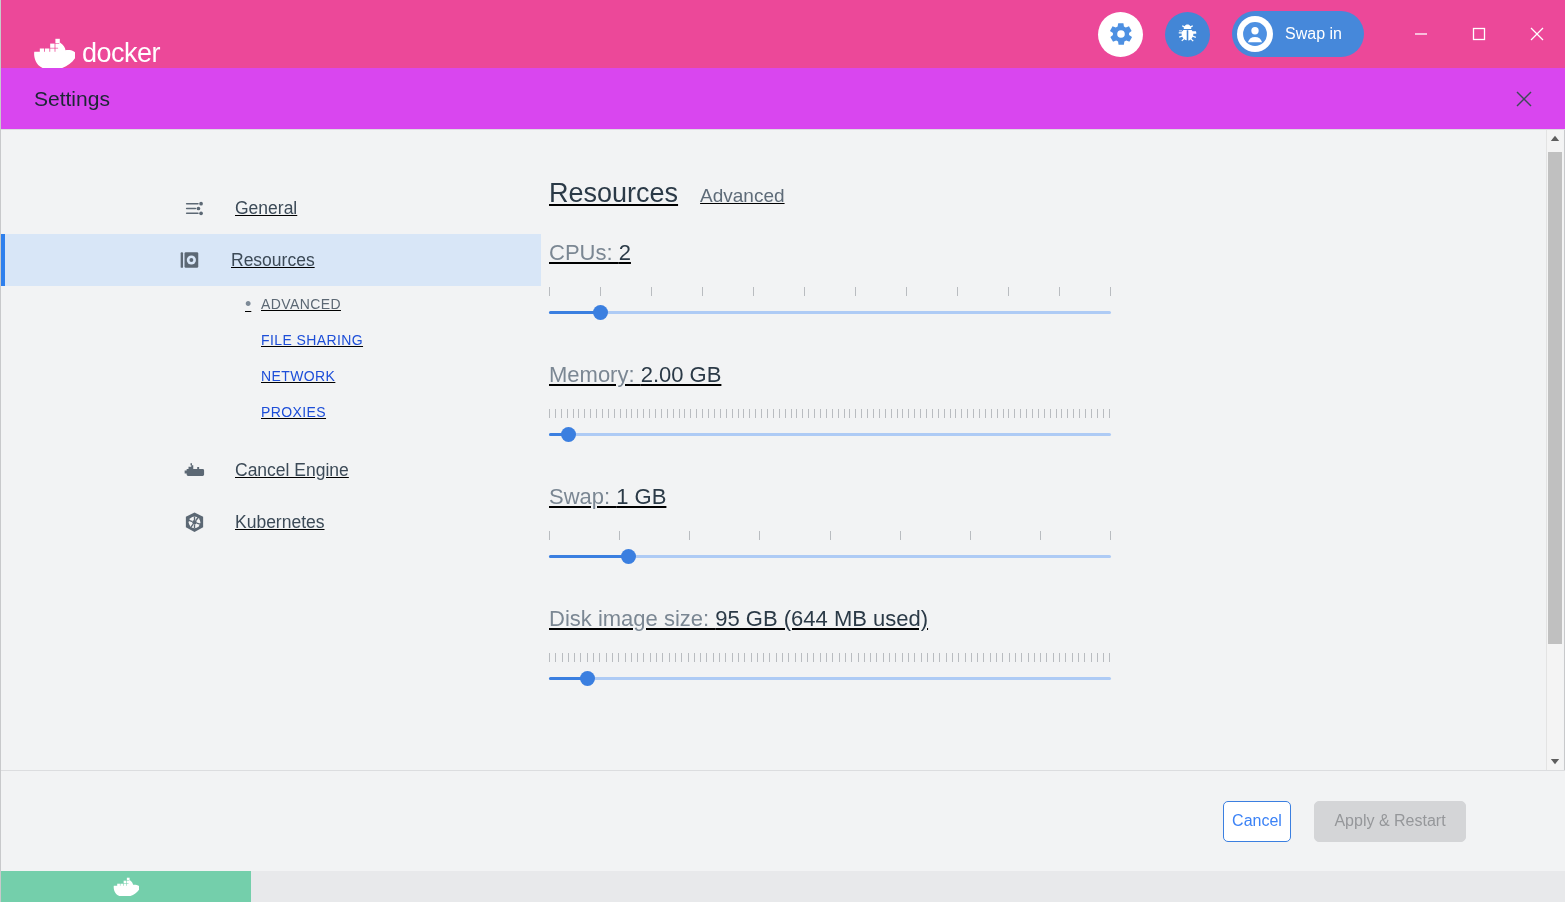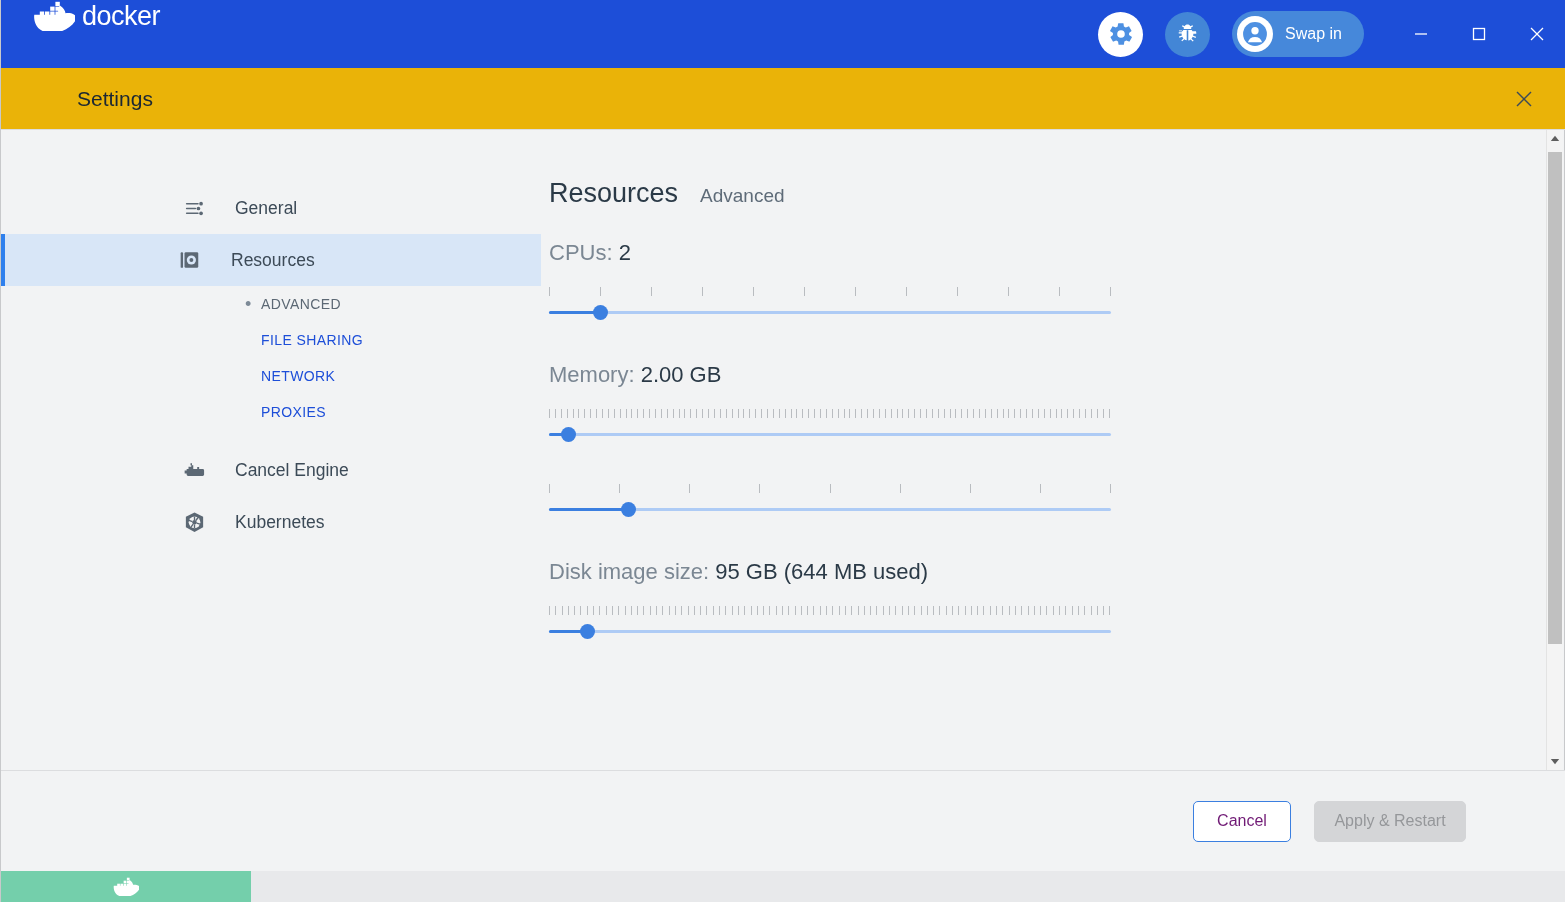"docker" .titlebar { align-items: flex-start -> flex-end; background: #1d4ed8 -> #ec4899 }
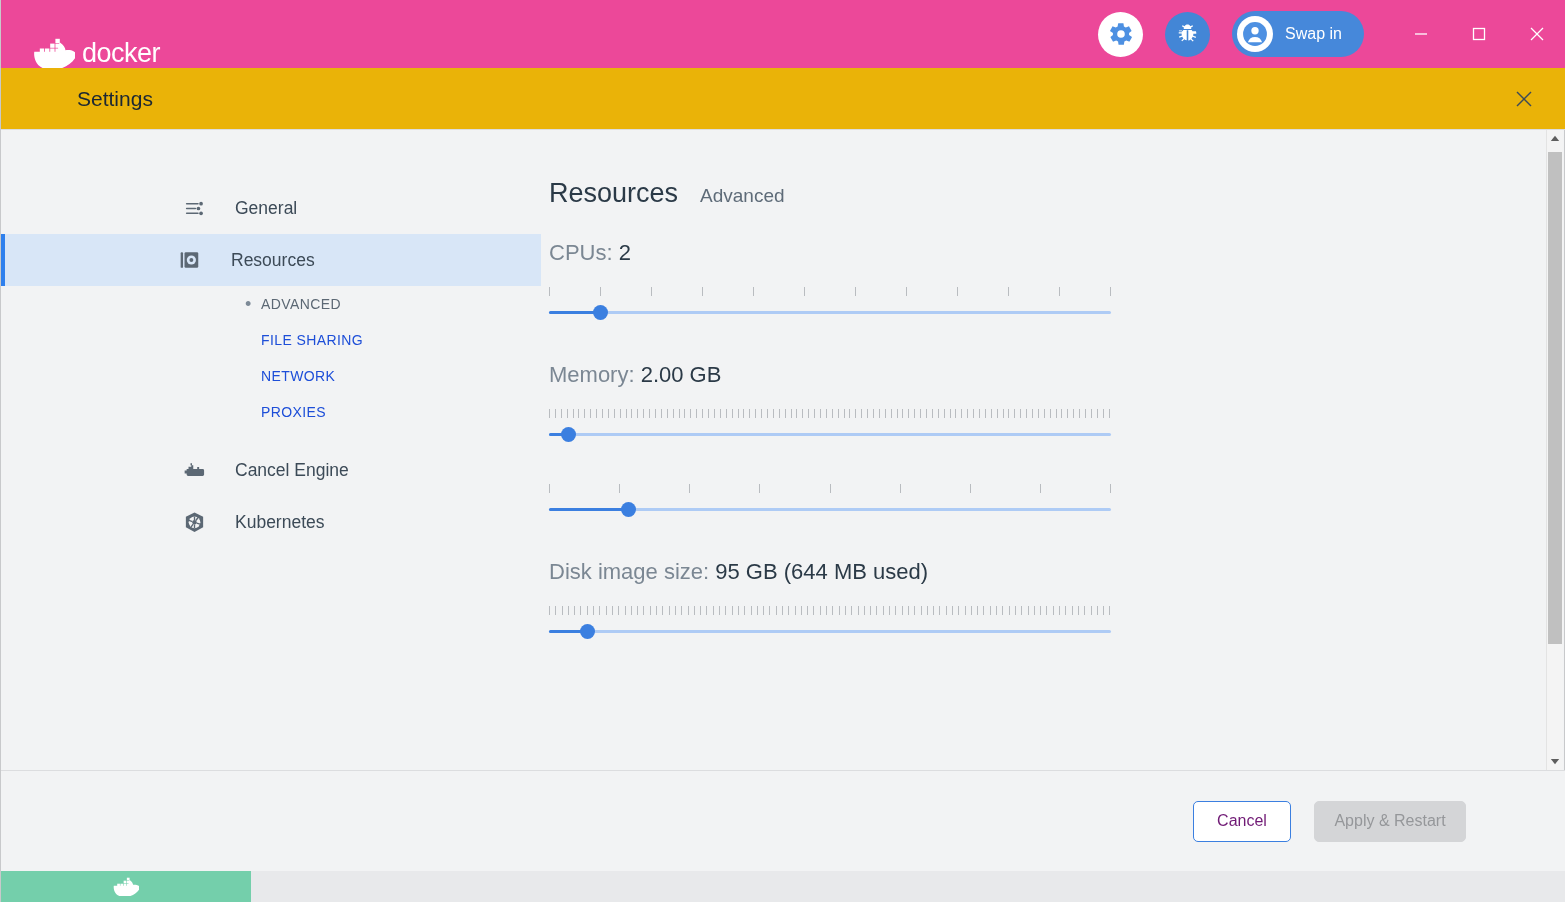"Settings" .settings-header { background: #eab308 -> #d946ef; padding-left: 43px -> none }
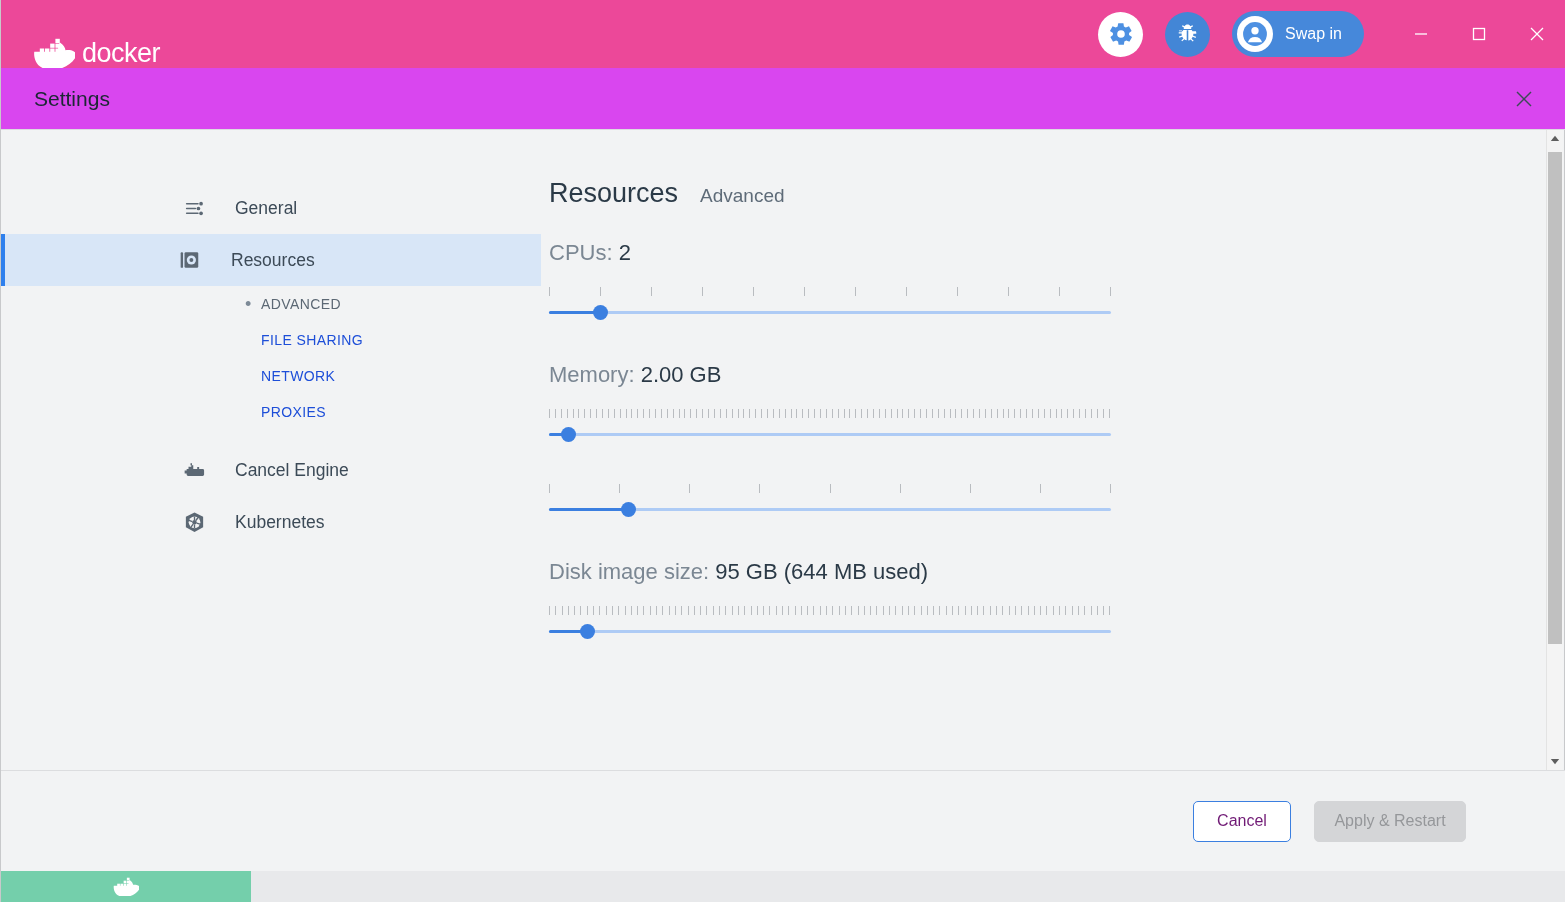"General" .body-area { text-decoration: none -> underline }
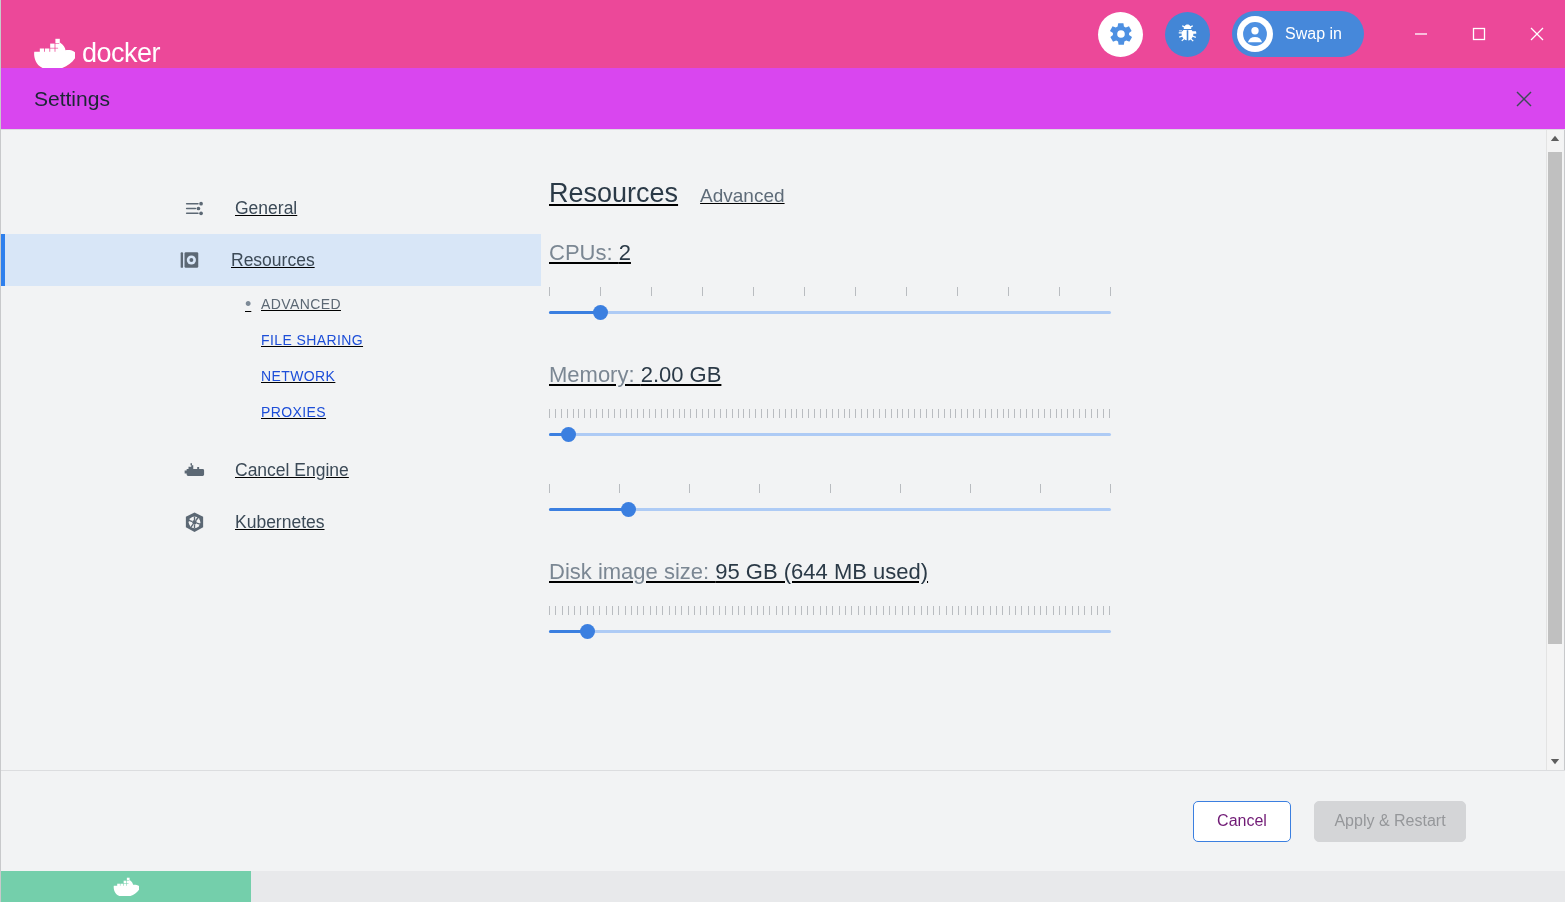"Swap: 1 GB" div.slider-label { html: none -> <div><span>Swap: </span><b>1 GB</b></div> }
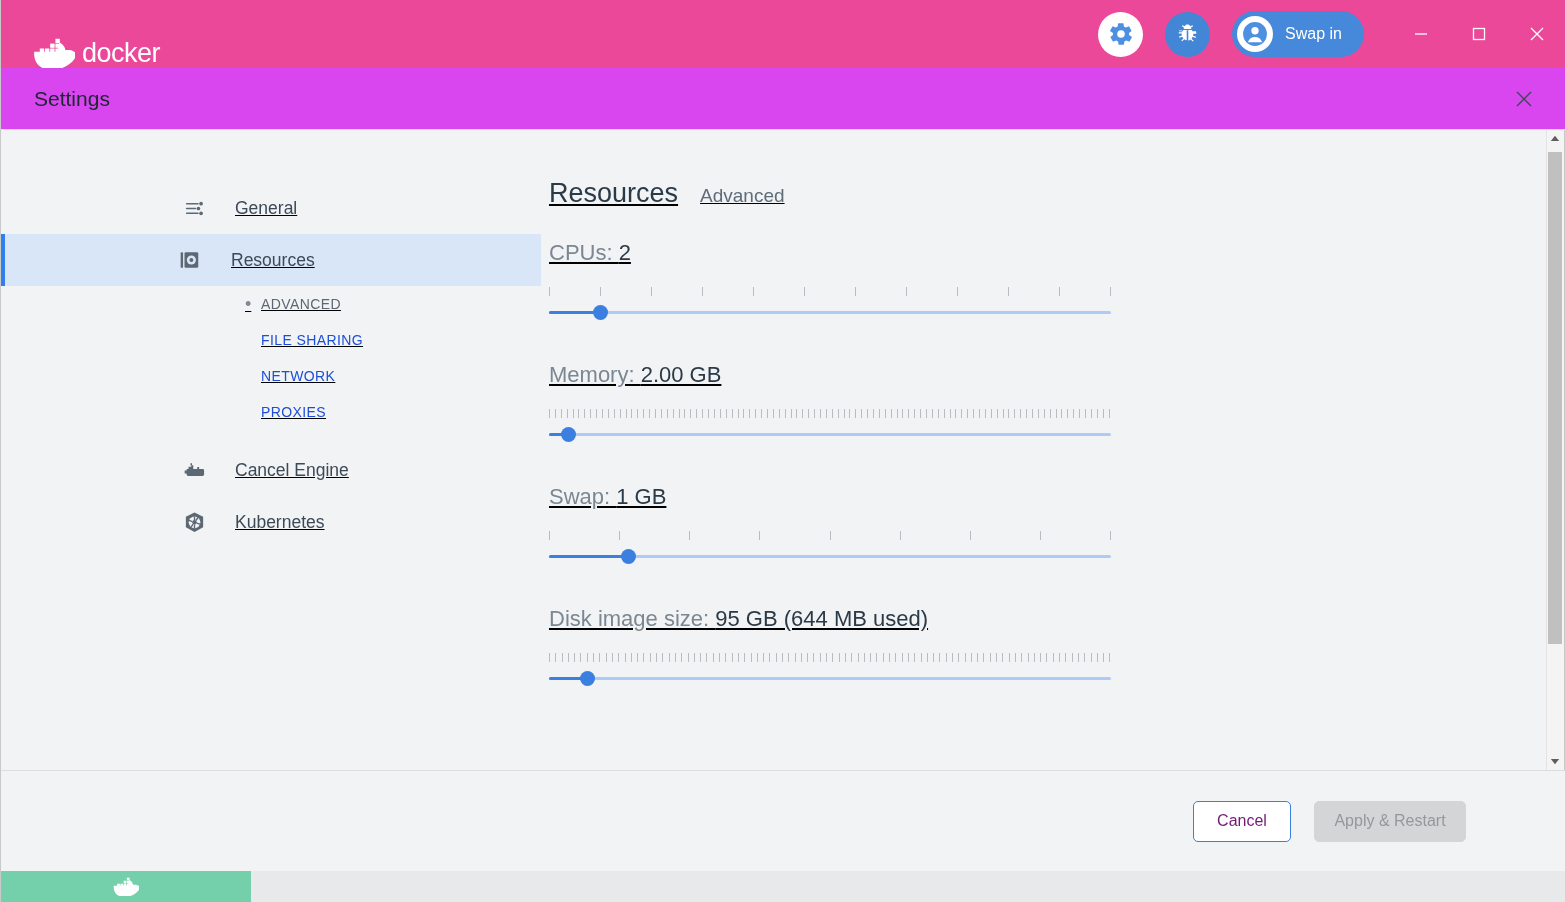"Cancel" .btn-cancel { color: #701a75 -> #3b82f6; width: 98px -> 68px }
